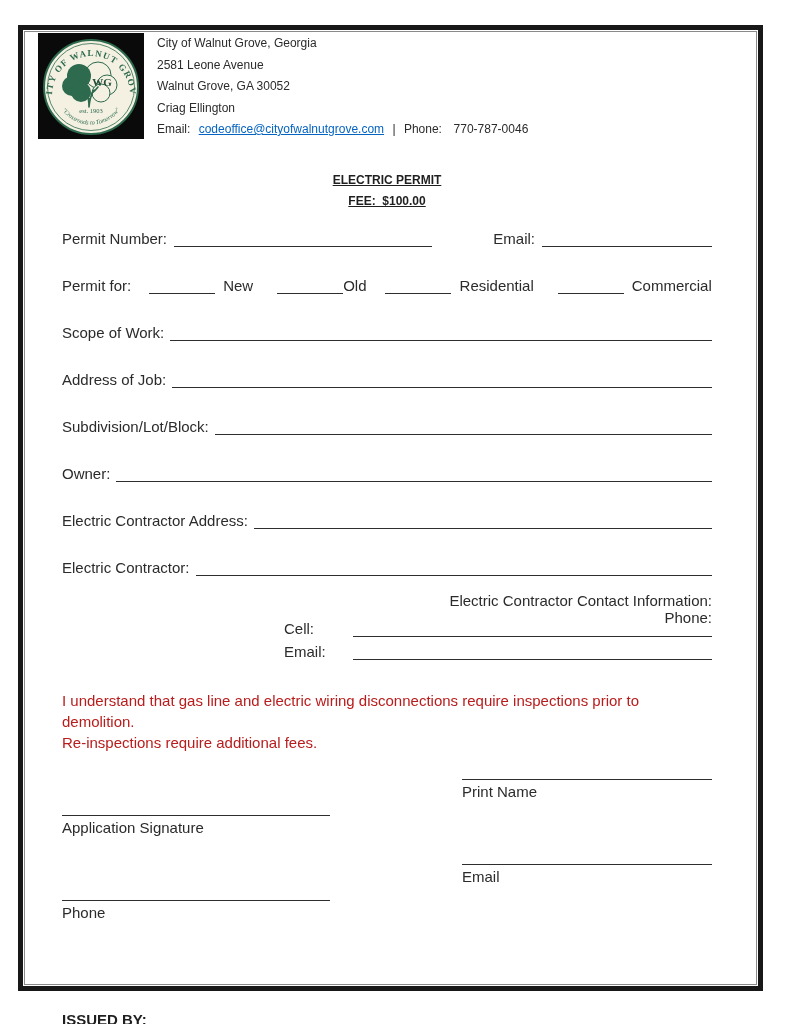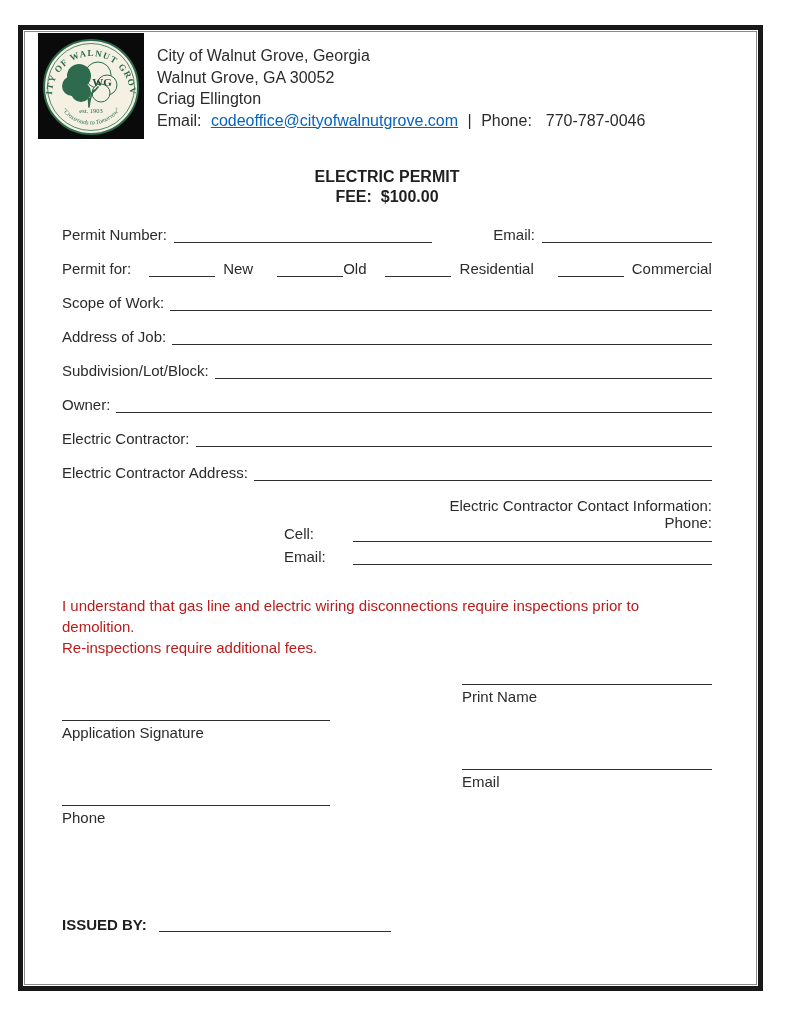"City of Walnut Grove, Georgia" .hdr-text { font-size: 16px -> 12px; padding-top: 12px -> 0 }
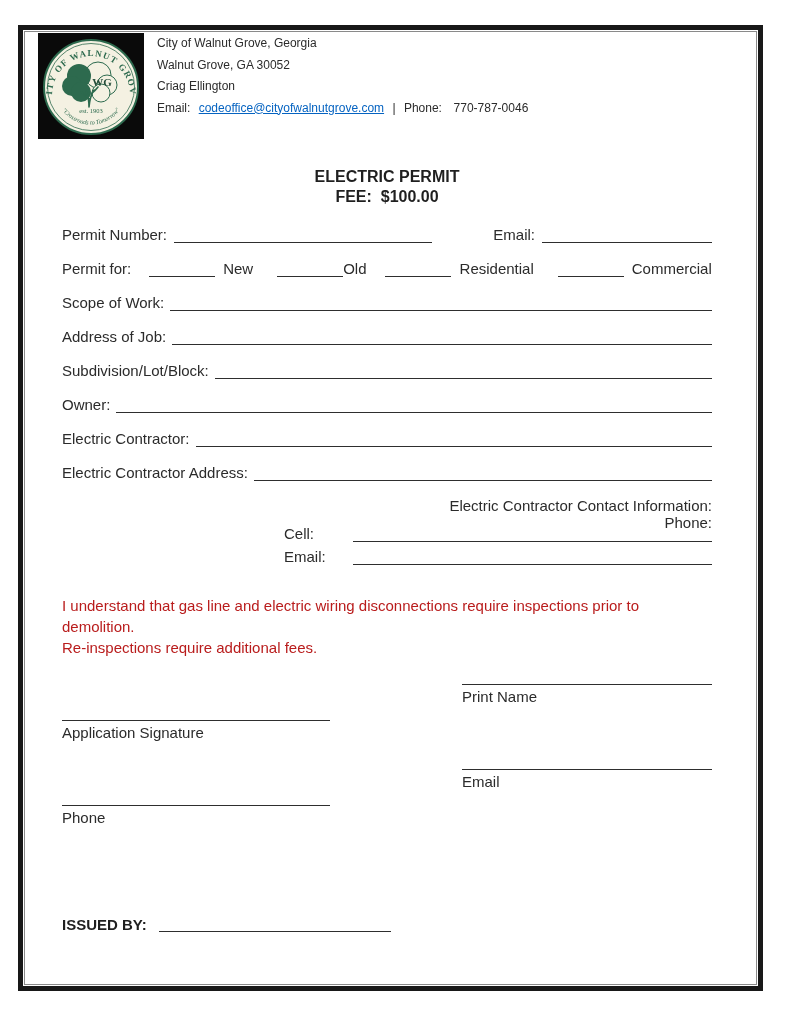"2581 Leone Avenue" div { html: none -> <div>2581 Leone Avenue</div> }
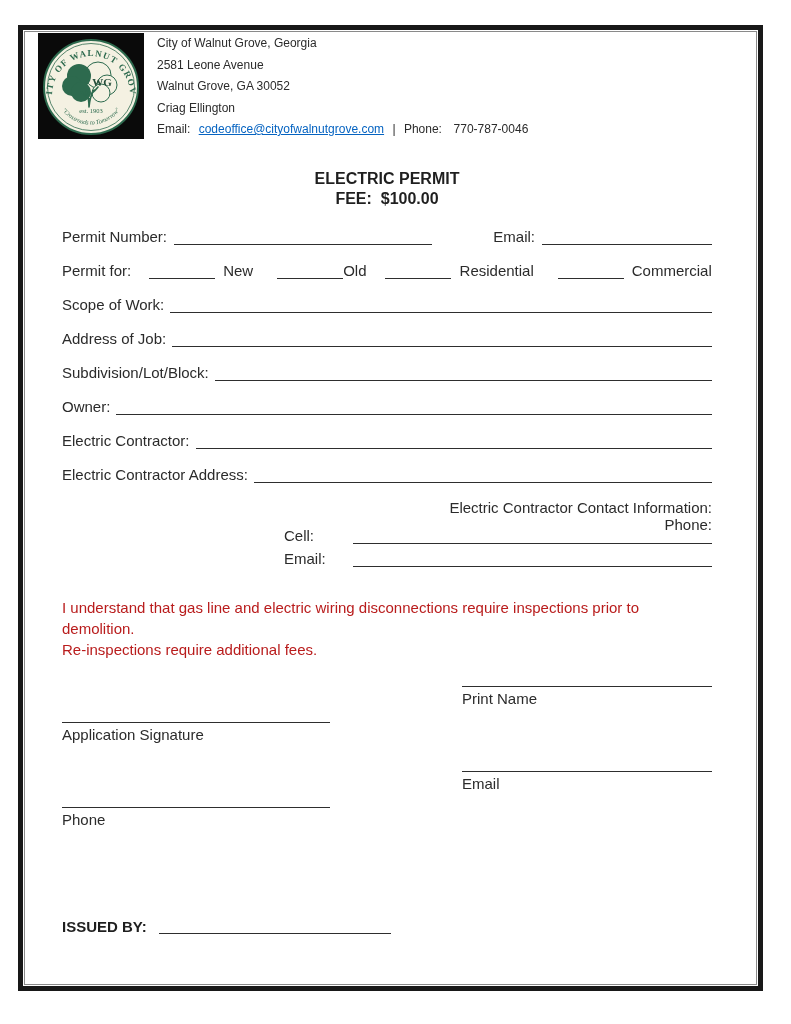"ELECTRIC PERMIT" .title span { font-size: 16px -> 12px; text-decoration: none -> underline }
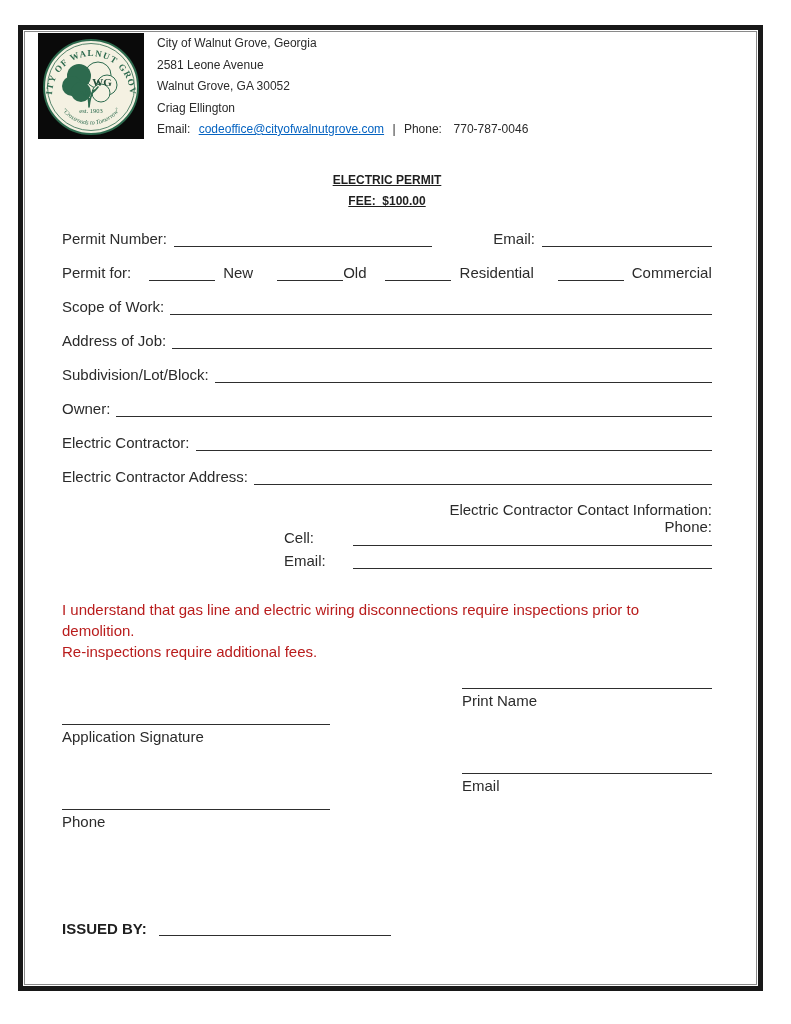"Permit for:" .frow { margin-top: 14px -> 27px }
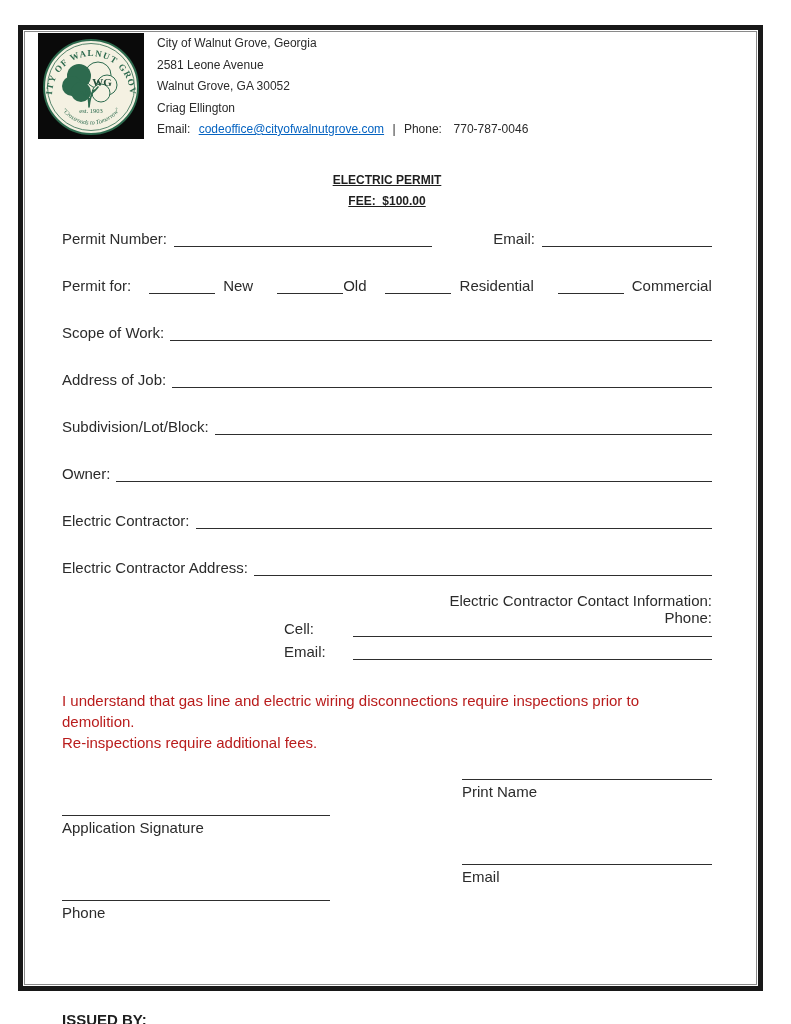"Electric Contractor:" div.frow { order: before "Electric Contractor Address:" -> after "Electric Contractor Address:" }
